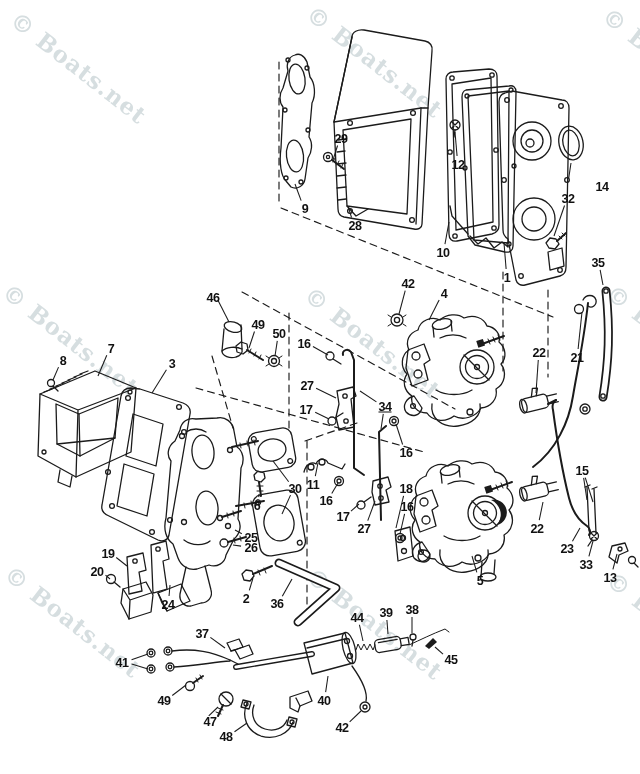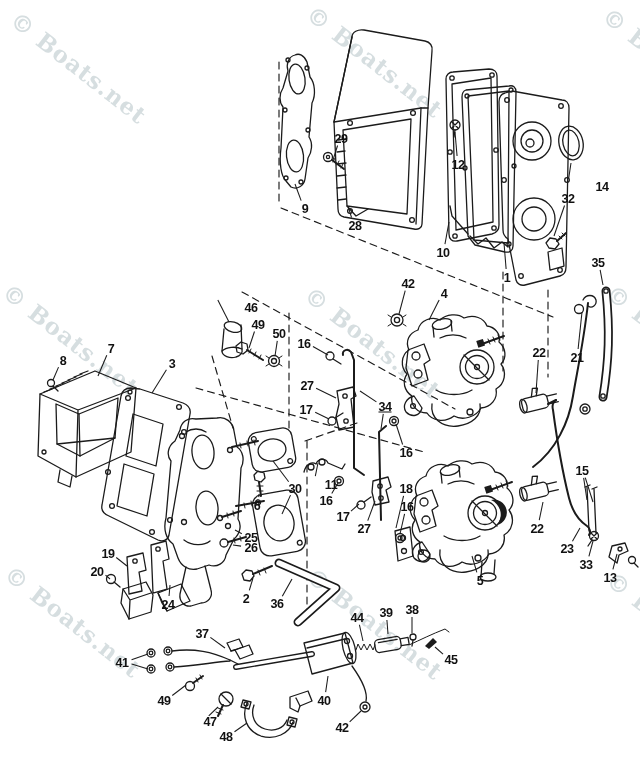"46" div.plabel { margin-left: 38px -> none; top: 307px -> 297px }
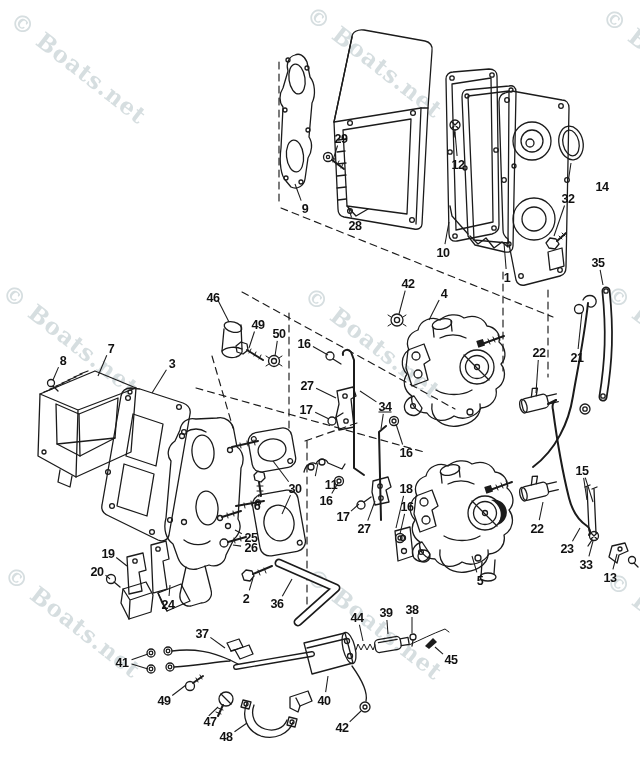"11" div.plabel { left: 331px -> 313px }
